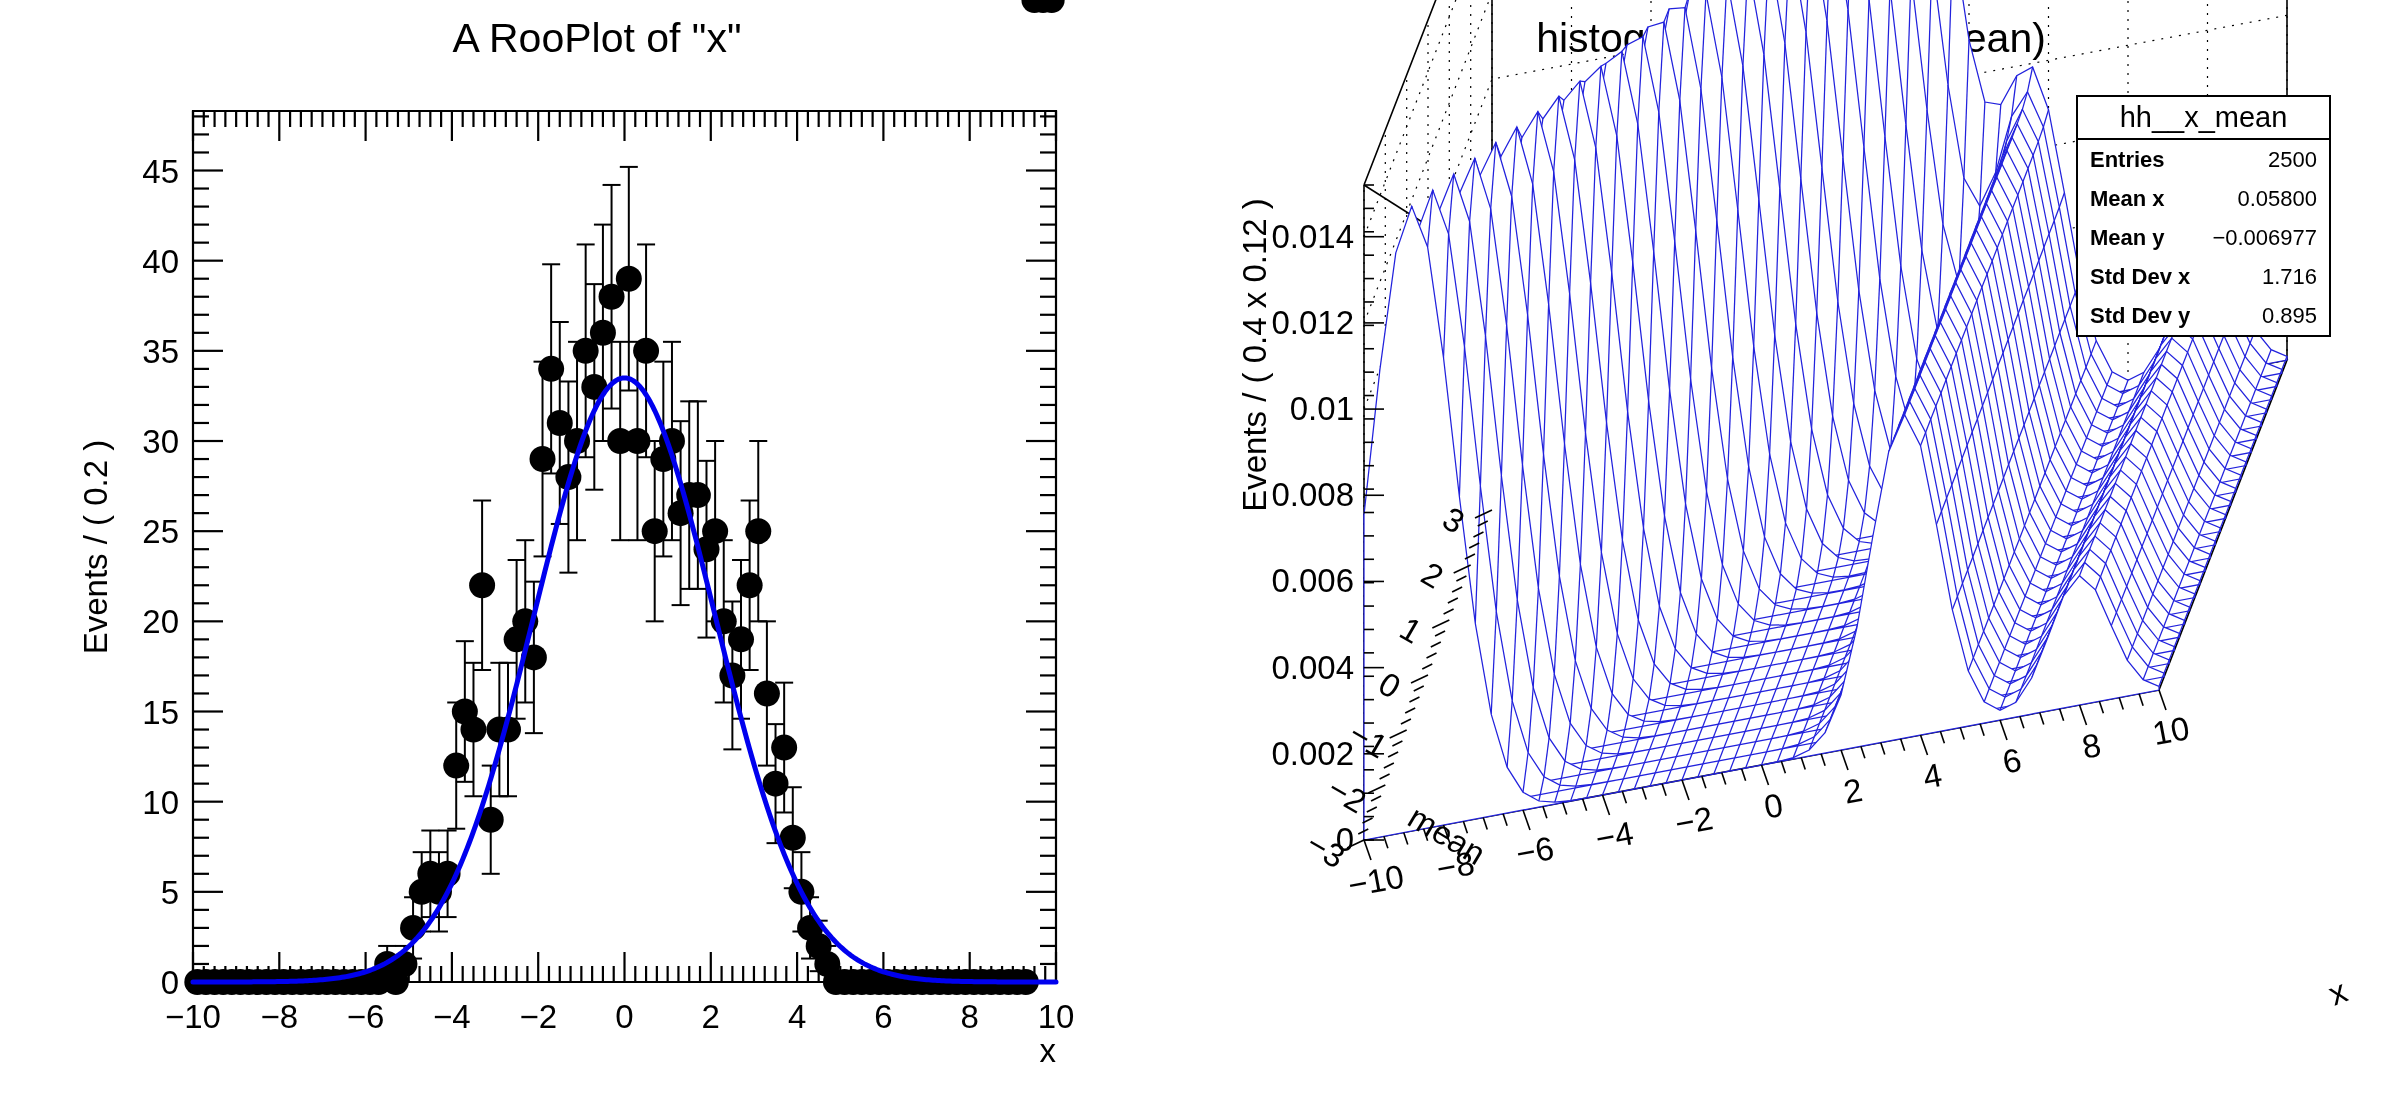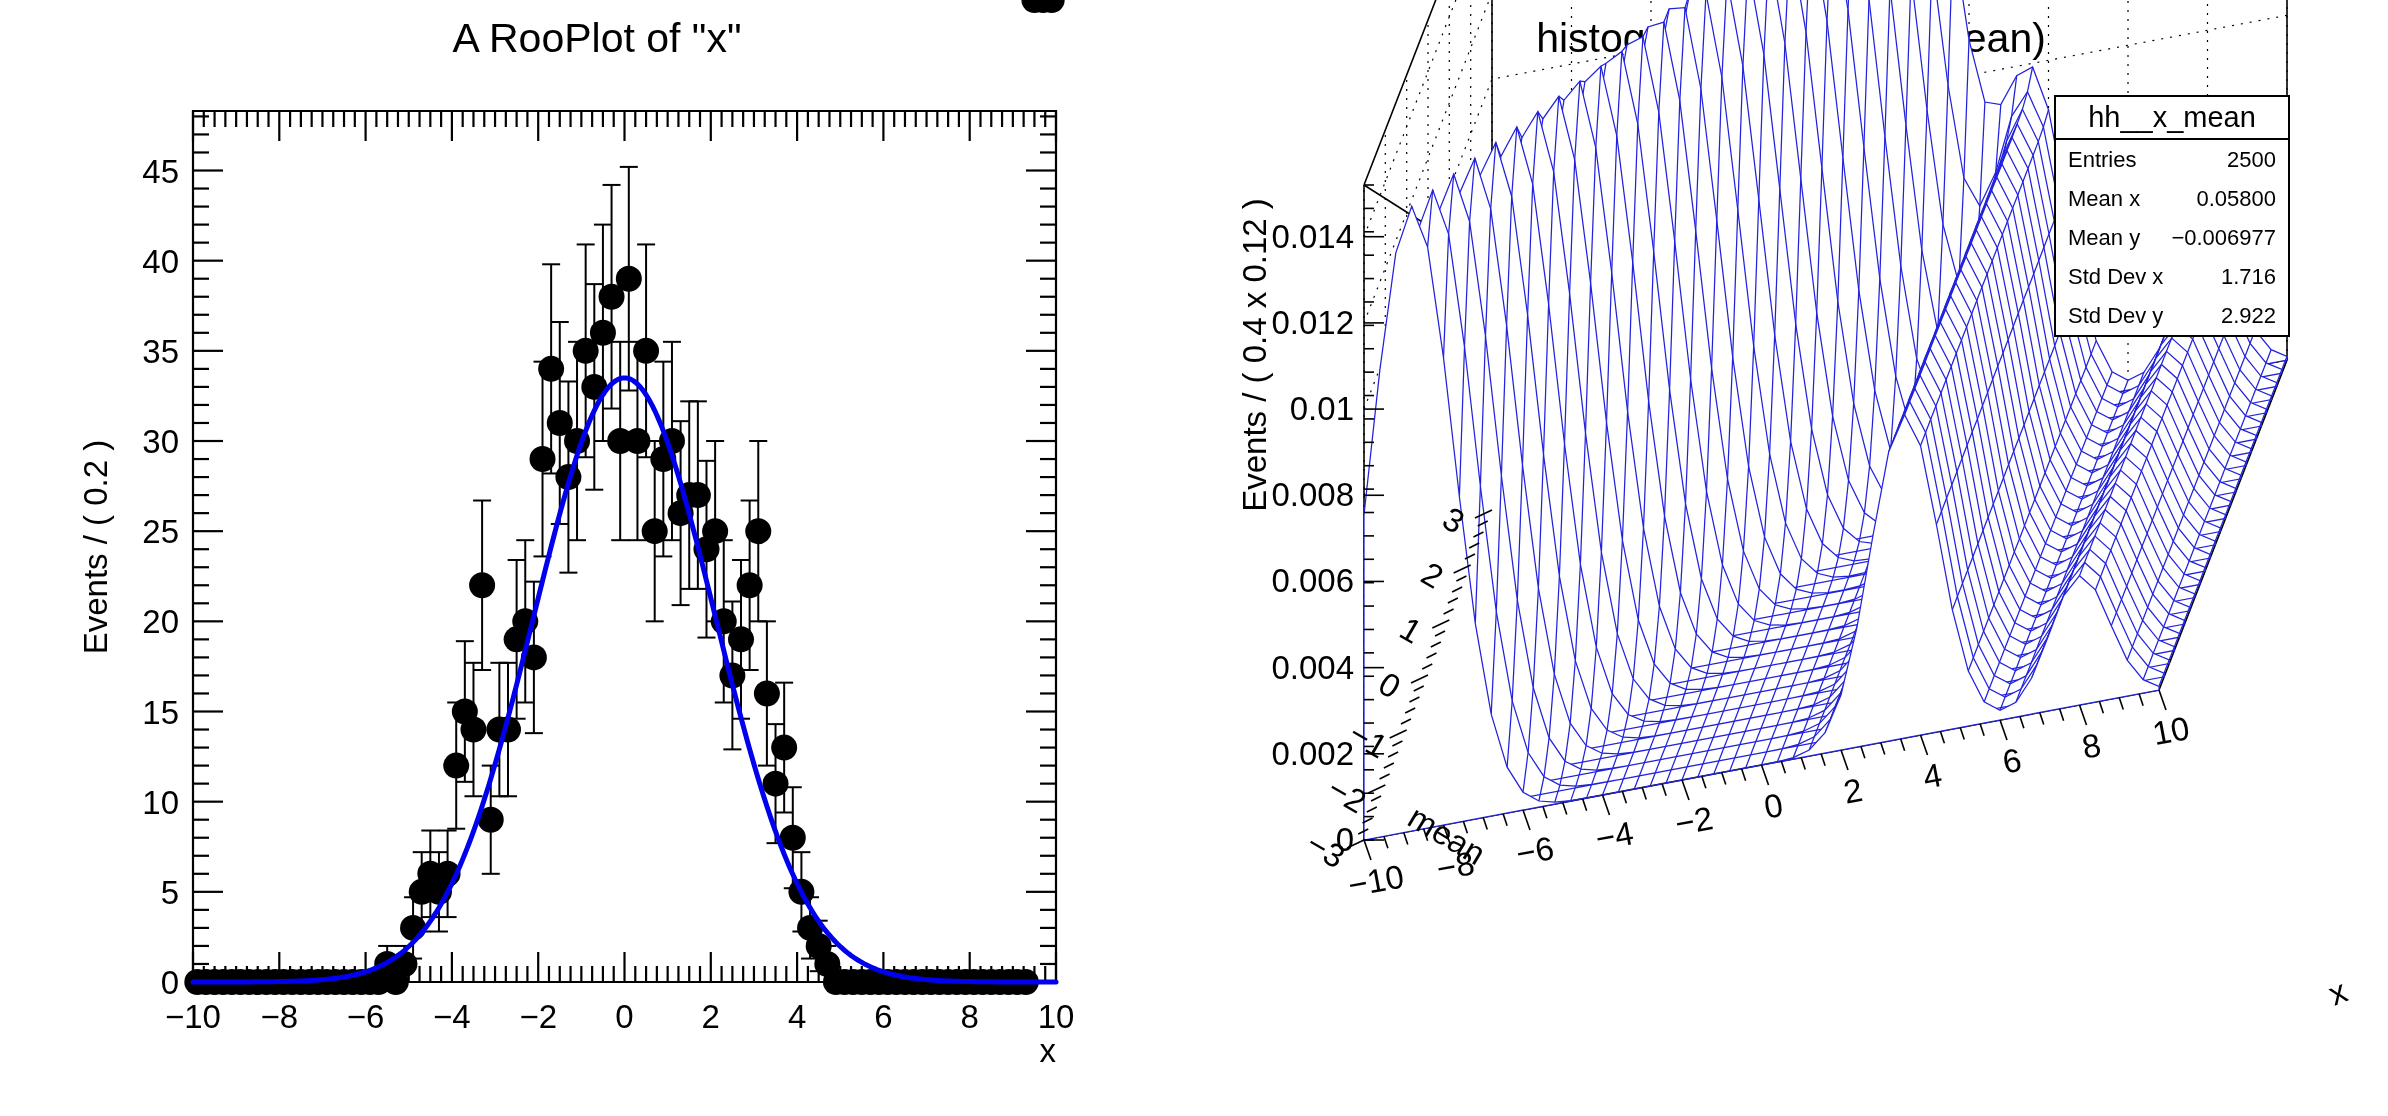"hh__x_mean" div.statbox { left: 860px -> 882px; width: 236px -> 255px }
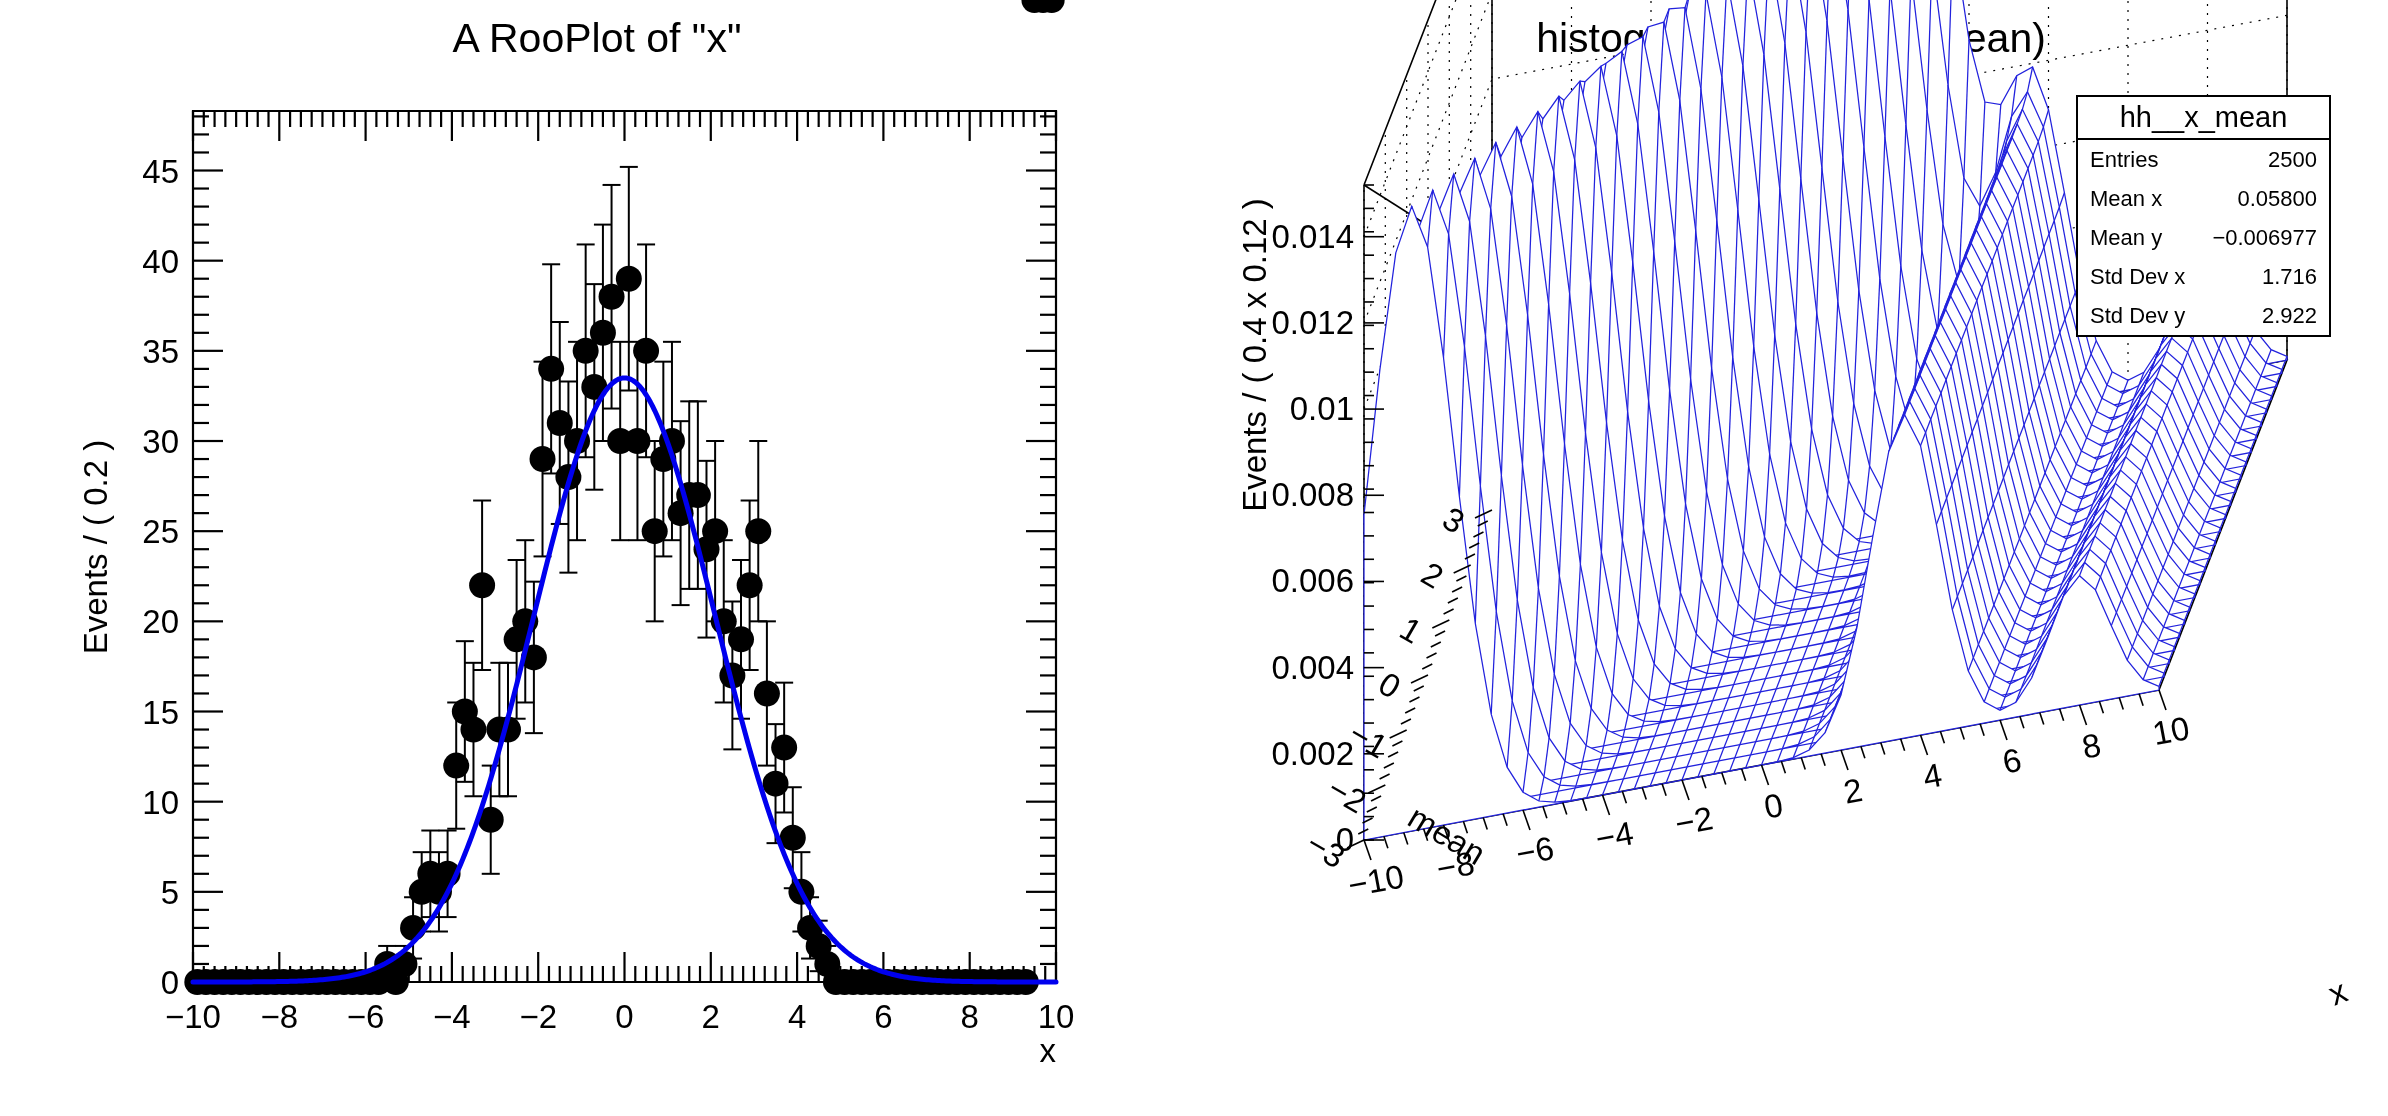"Entries" .stat-row .k { font-weight: none -> bold }
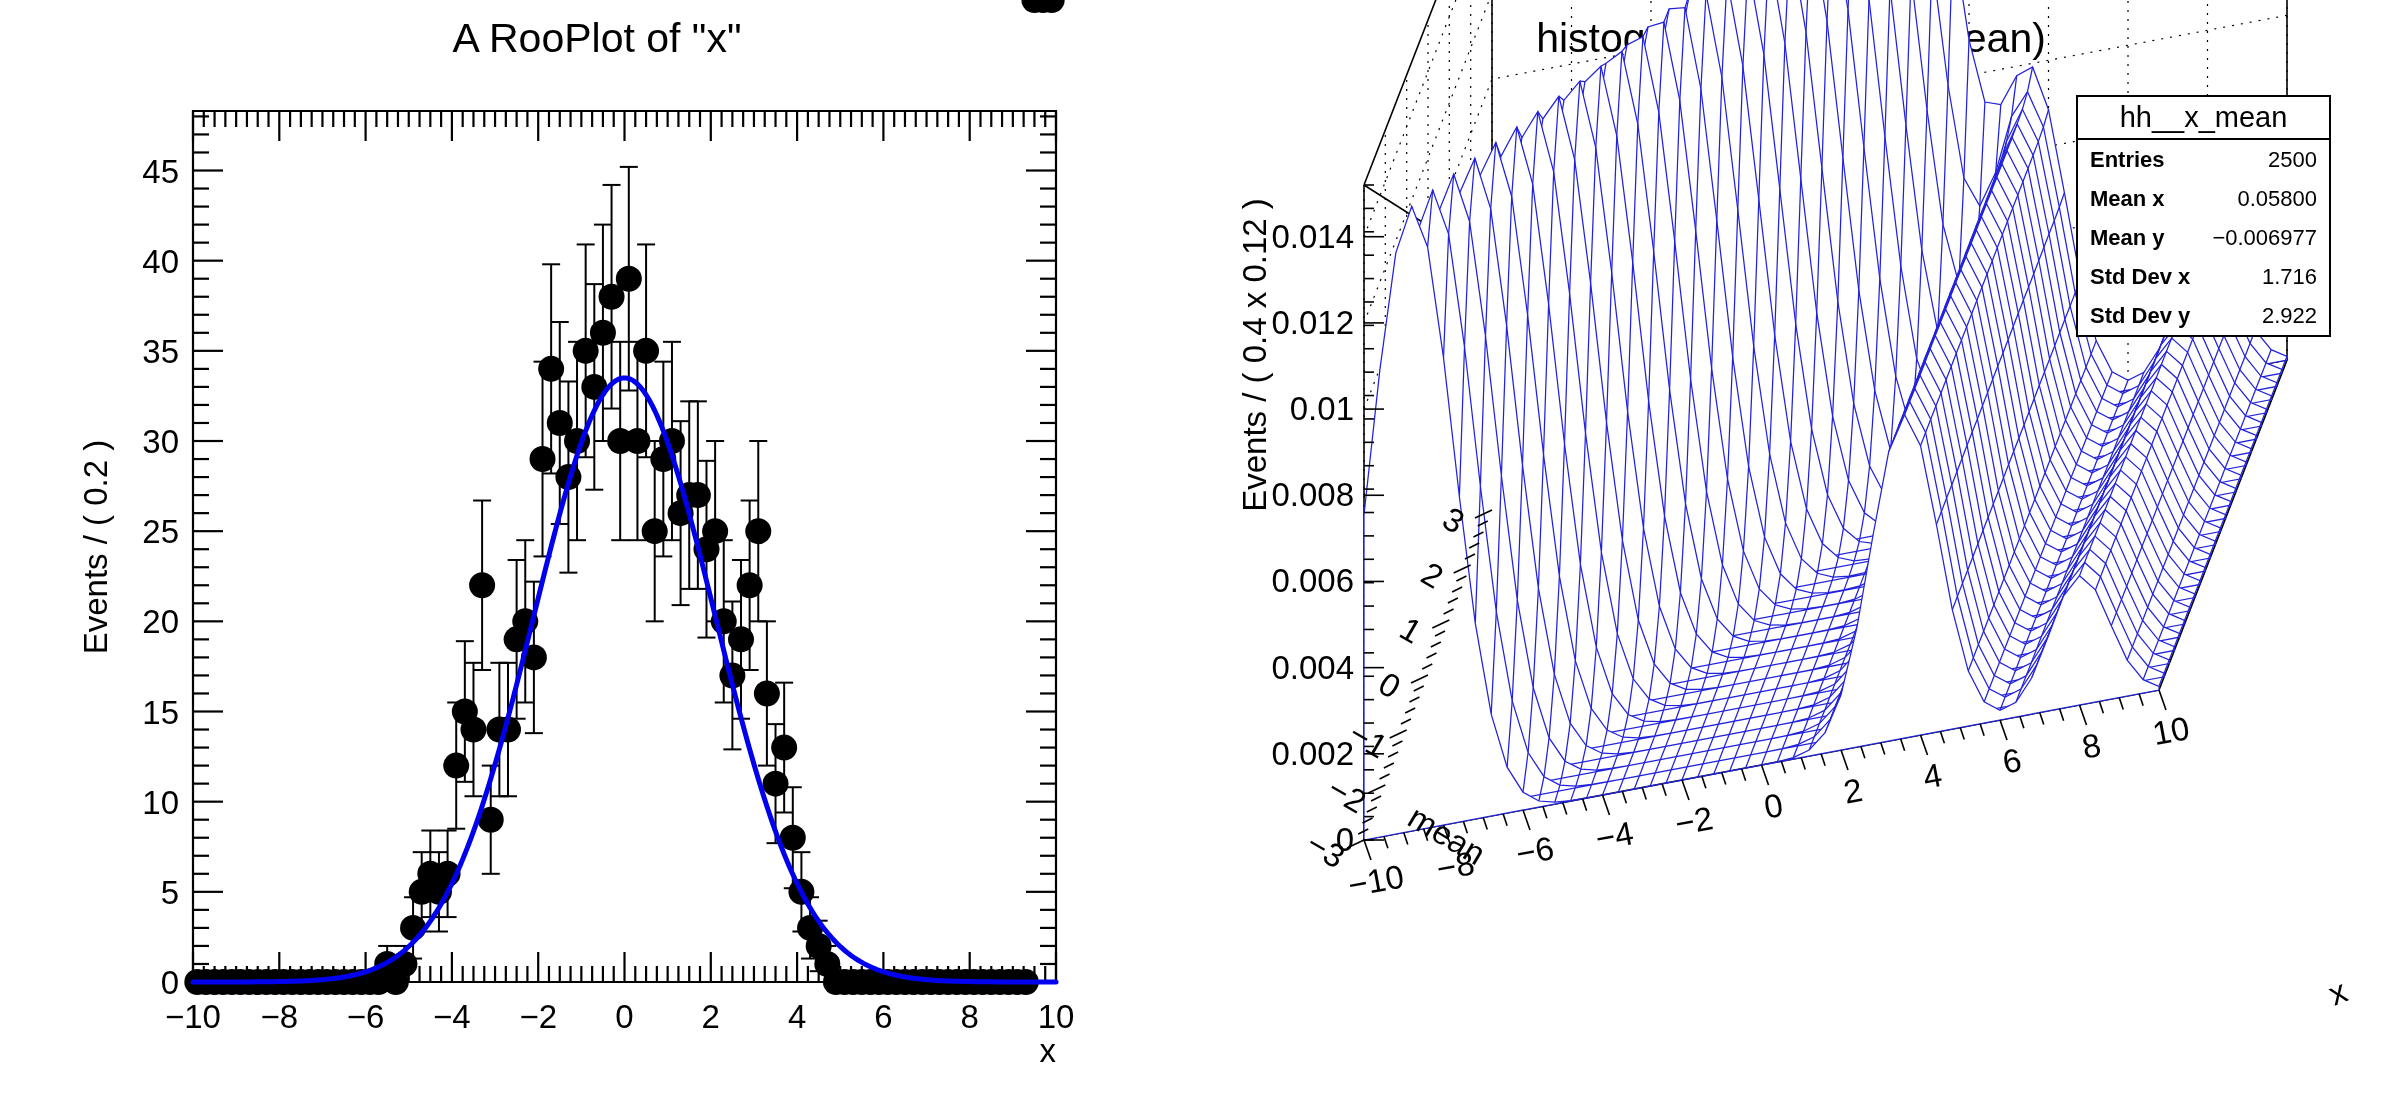"2.922" span.v { text: 2.922 -> 0.895 }
